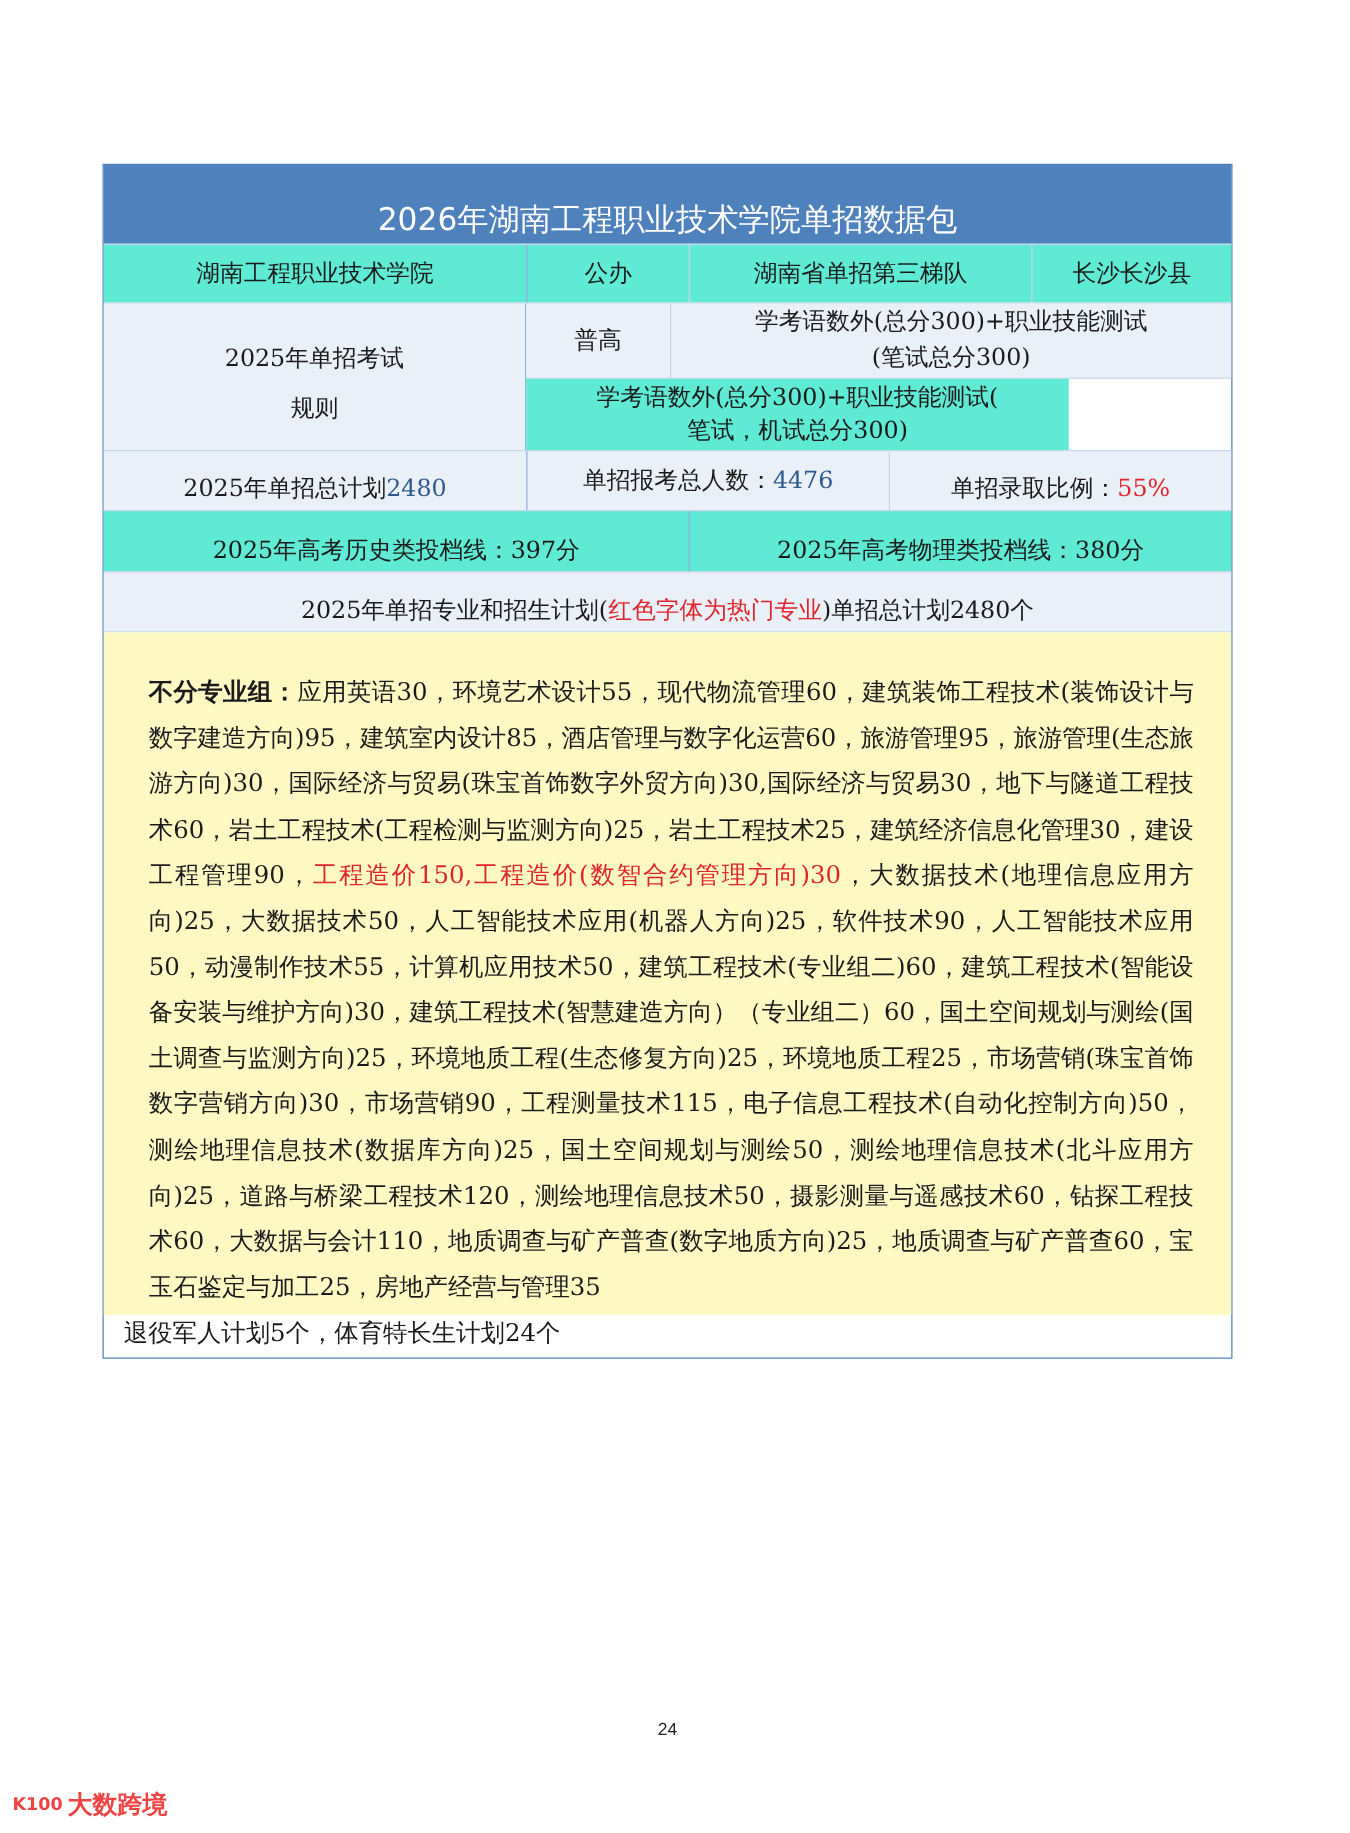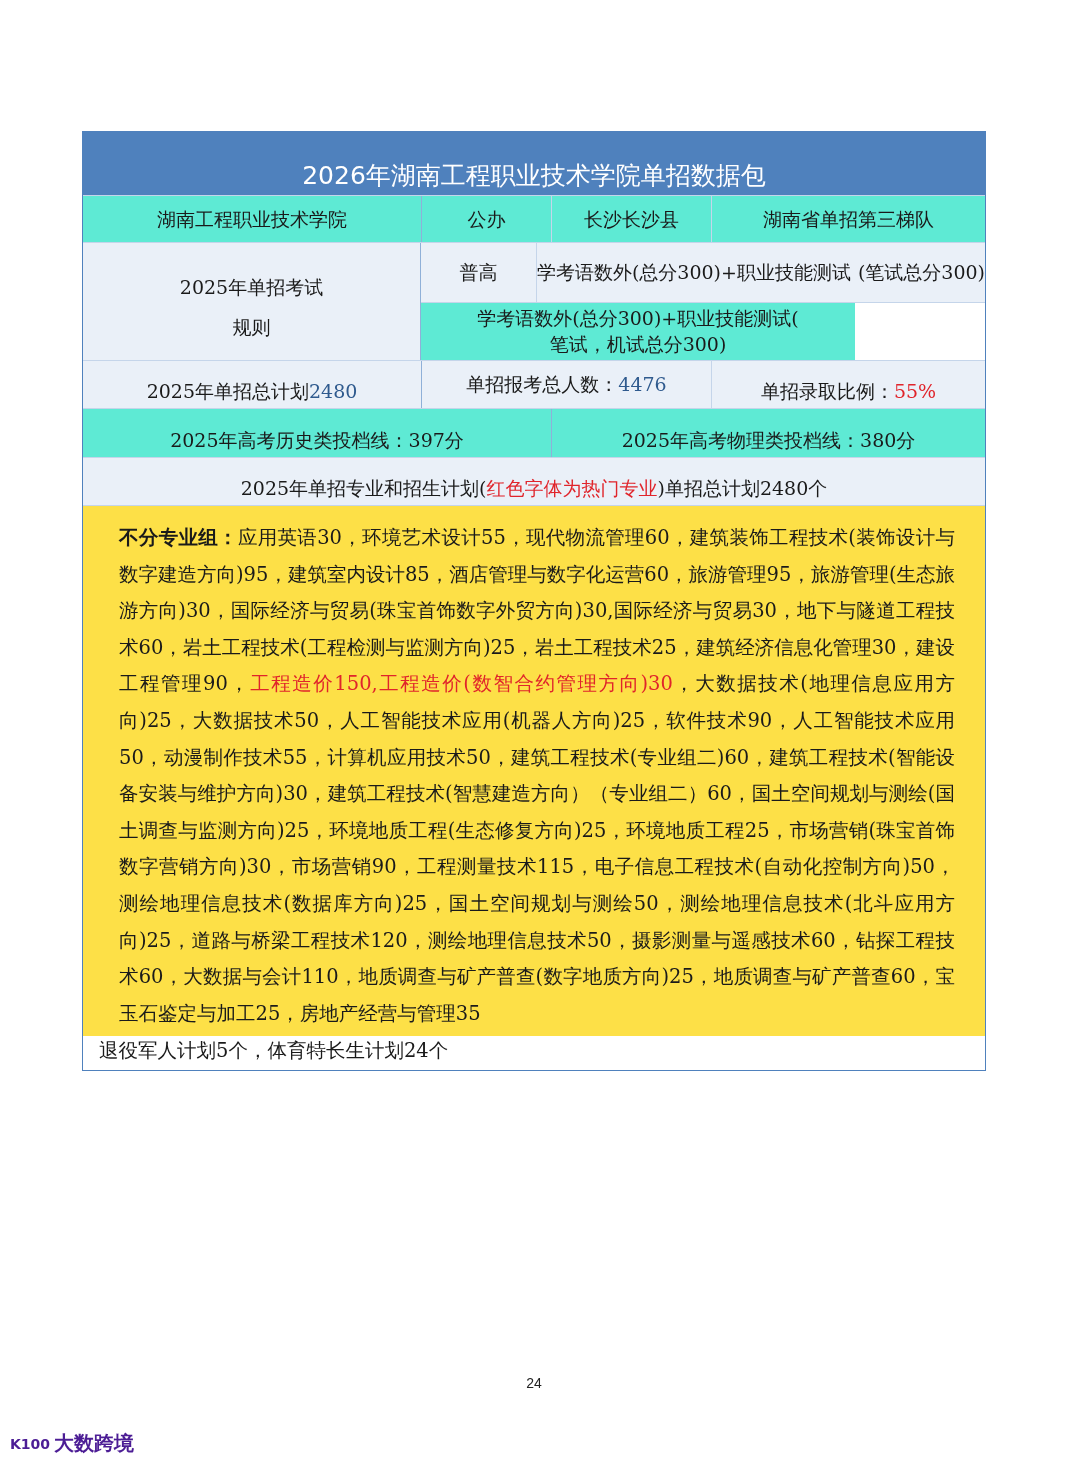"长沙长沙县" div.cell { order: before "湖南省单招第三梯队" -> after "湖南省单招第三梯队" }
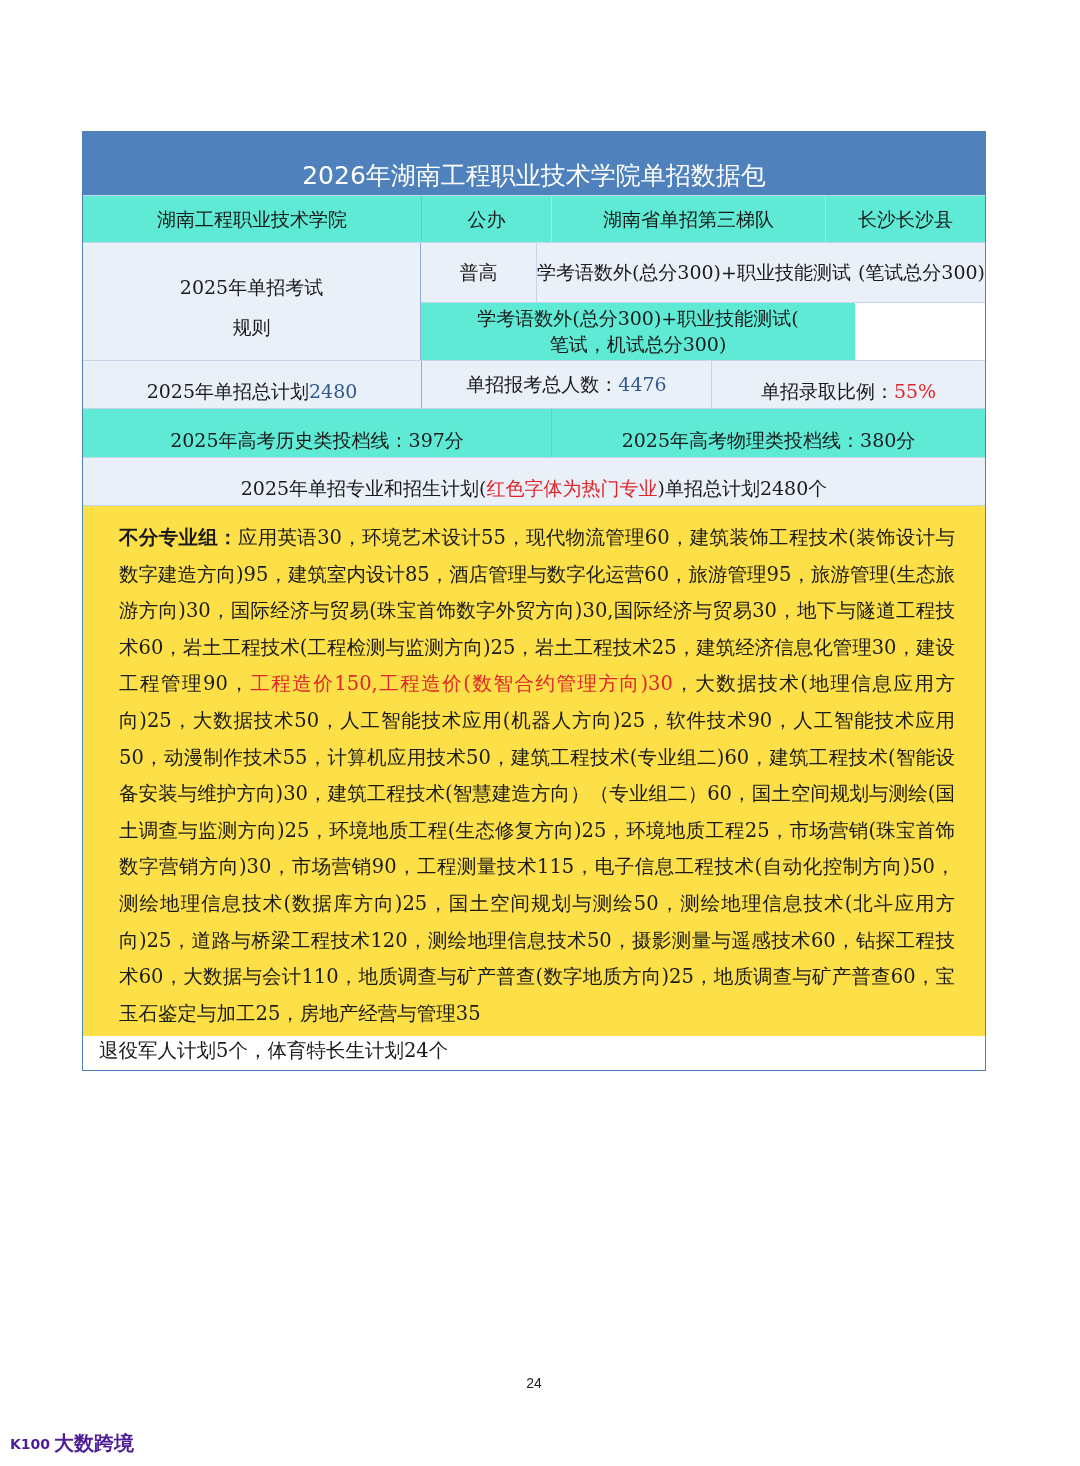"学考语数外(总分300)+职业技能测试" div.cell { flex-direction: row -> column; justify-content: space-between -> none }
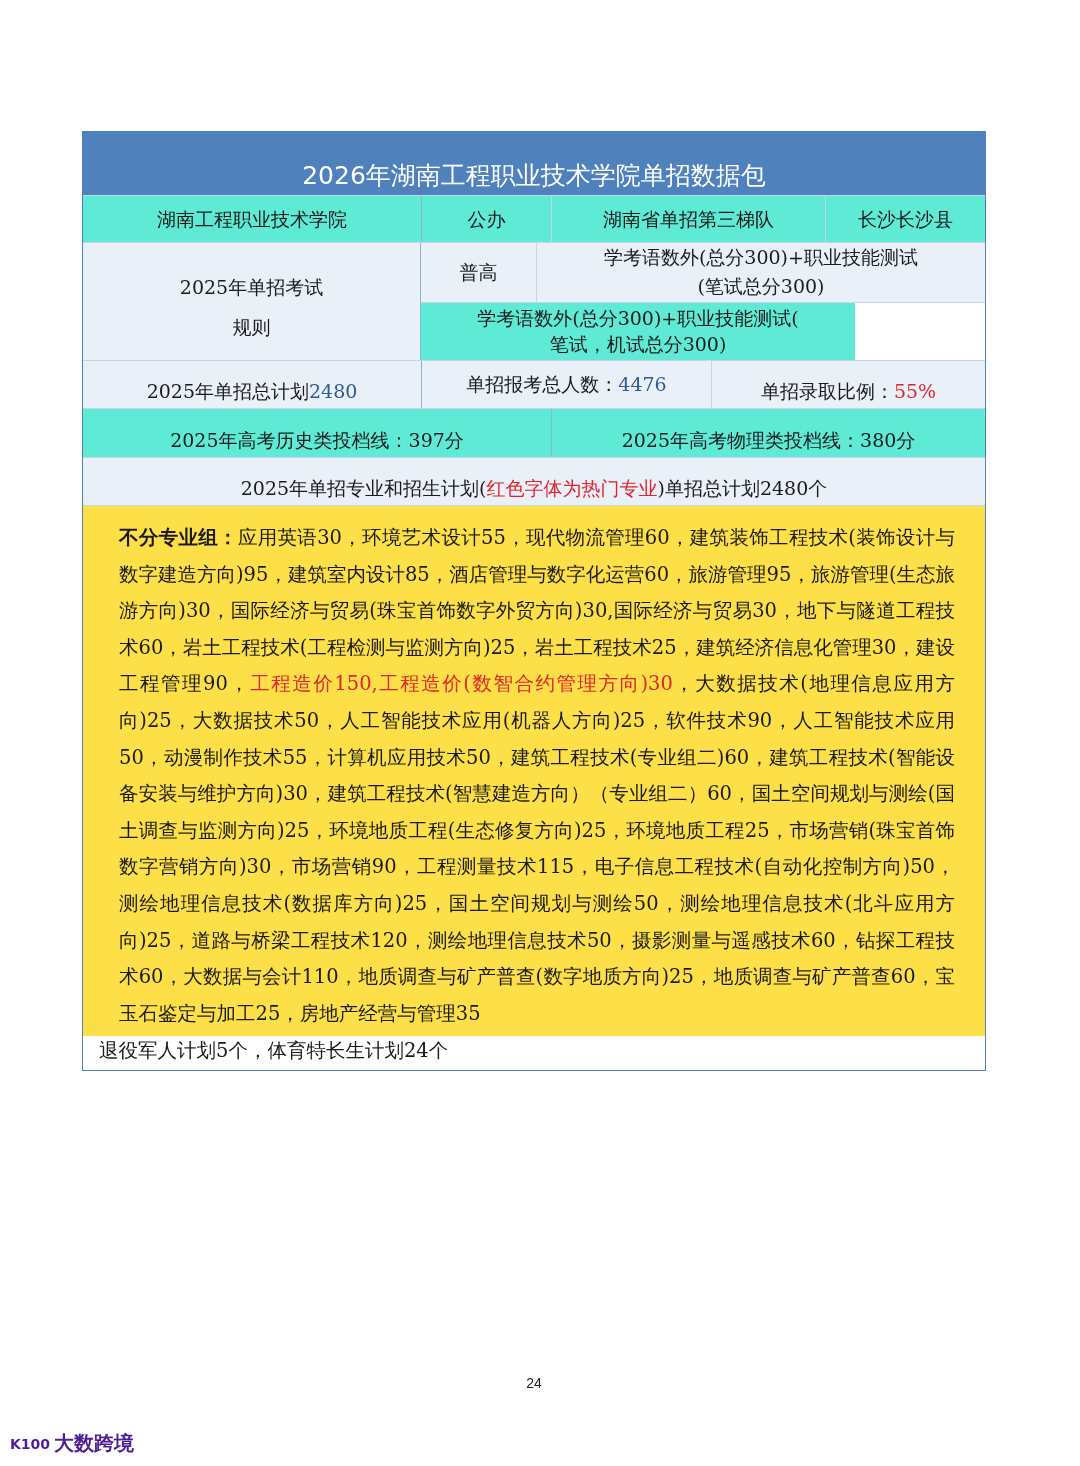"不分专业组：应用英语30，环境艺术设计55，现代物流管理60，建筑装饰工程技术(" .body { background: #fde047 -> #fef9c3; padding: 14px 30px 4px 36px -> 30px 30px 4px 36px }
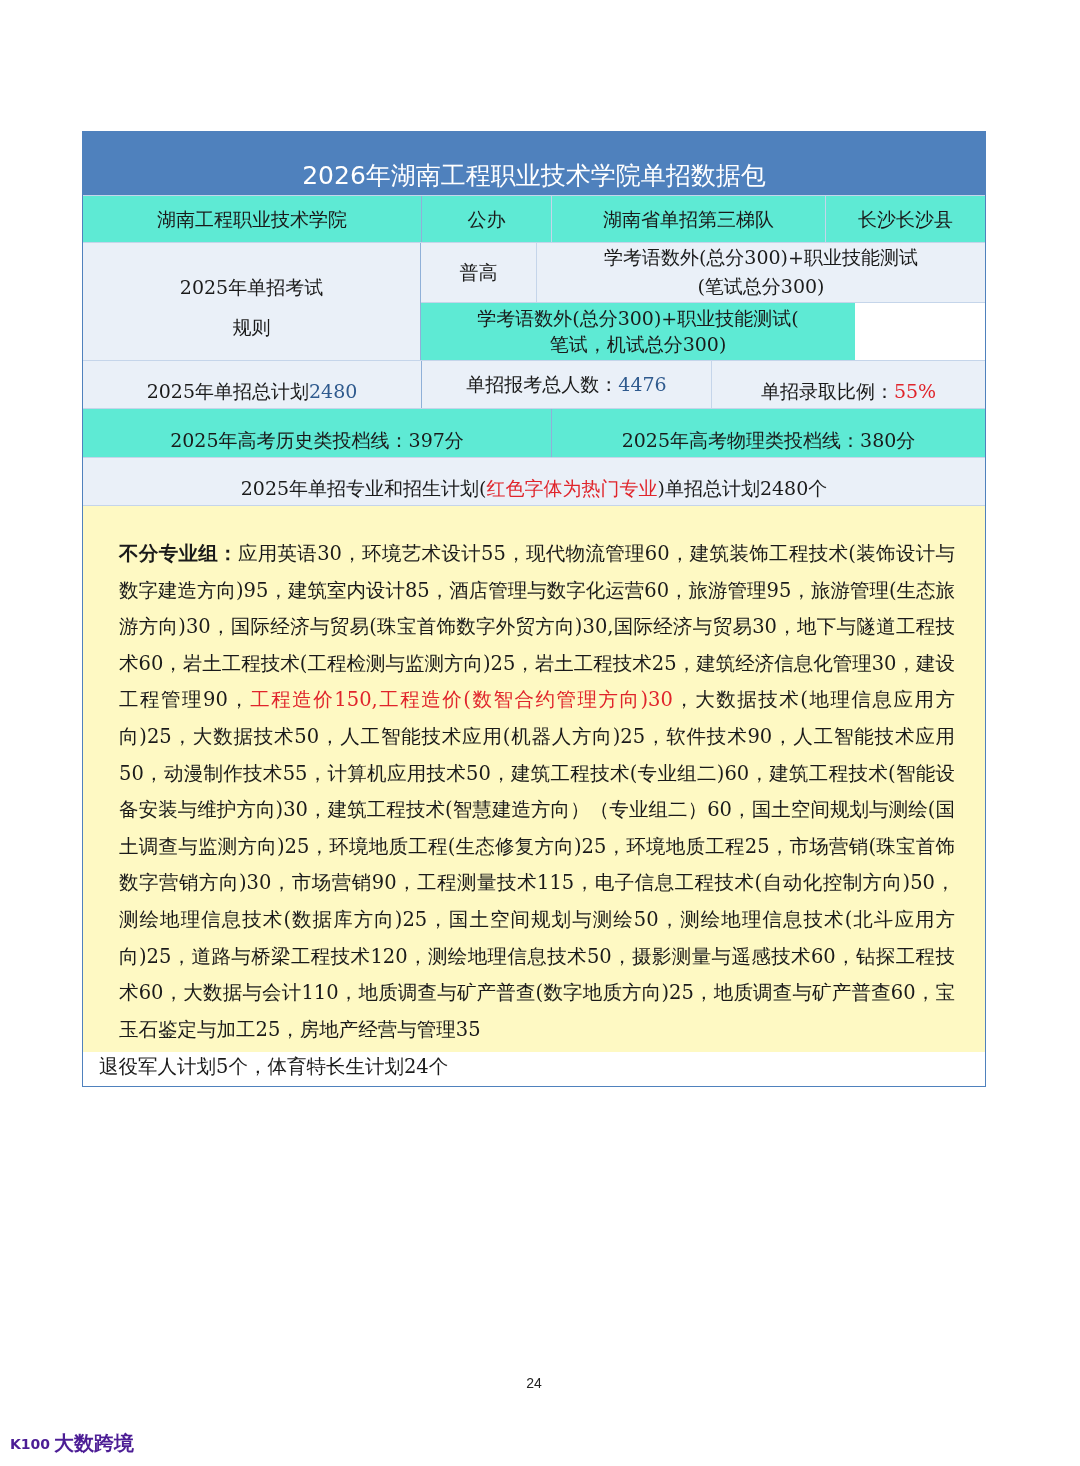"K100" .watermark { color: #4c1d95 -> #ef4444 }
